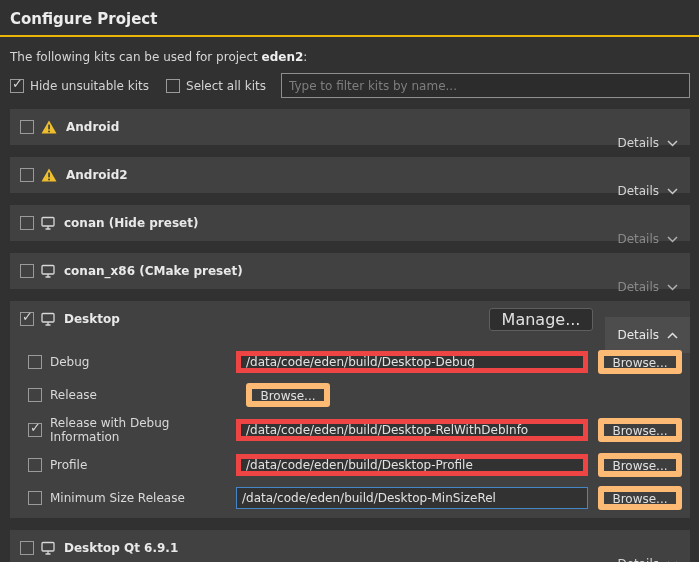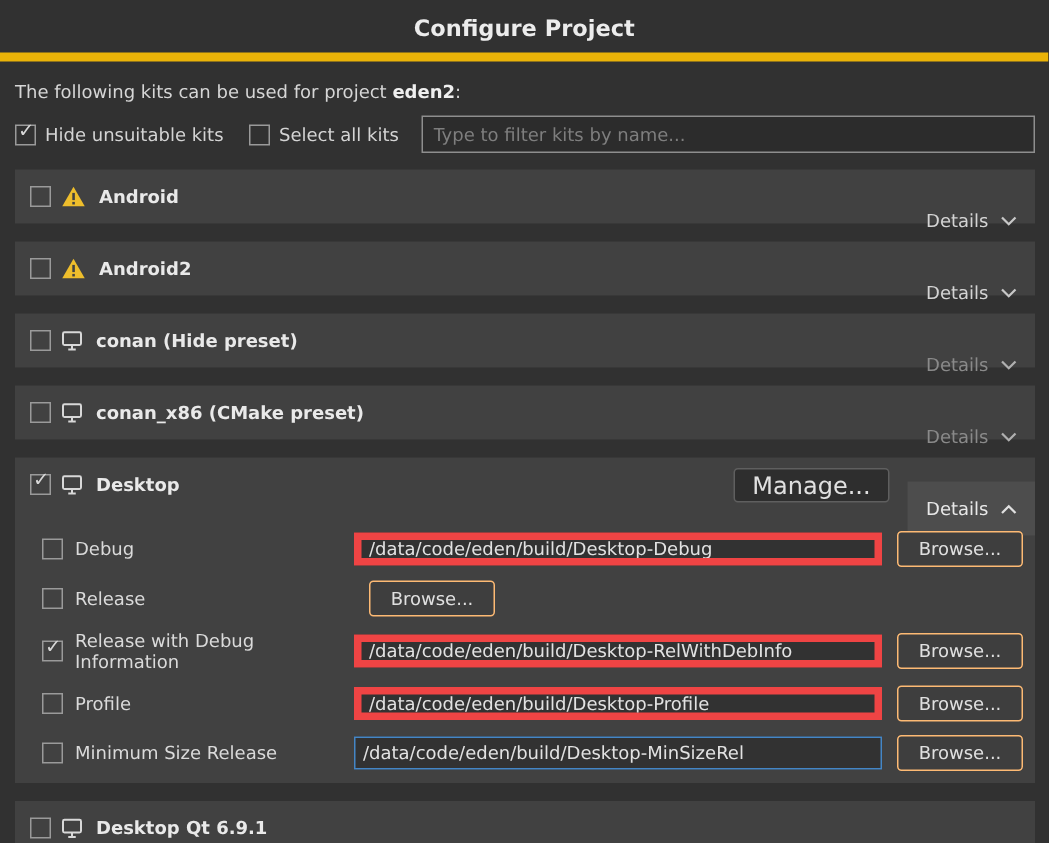"Configure Project" .page-header { border-bottom: 6px solid #eab308 -> 2px solid #eab308; text-align: center -> none }
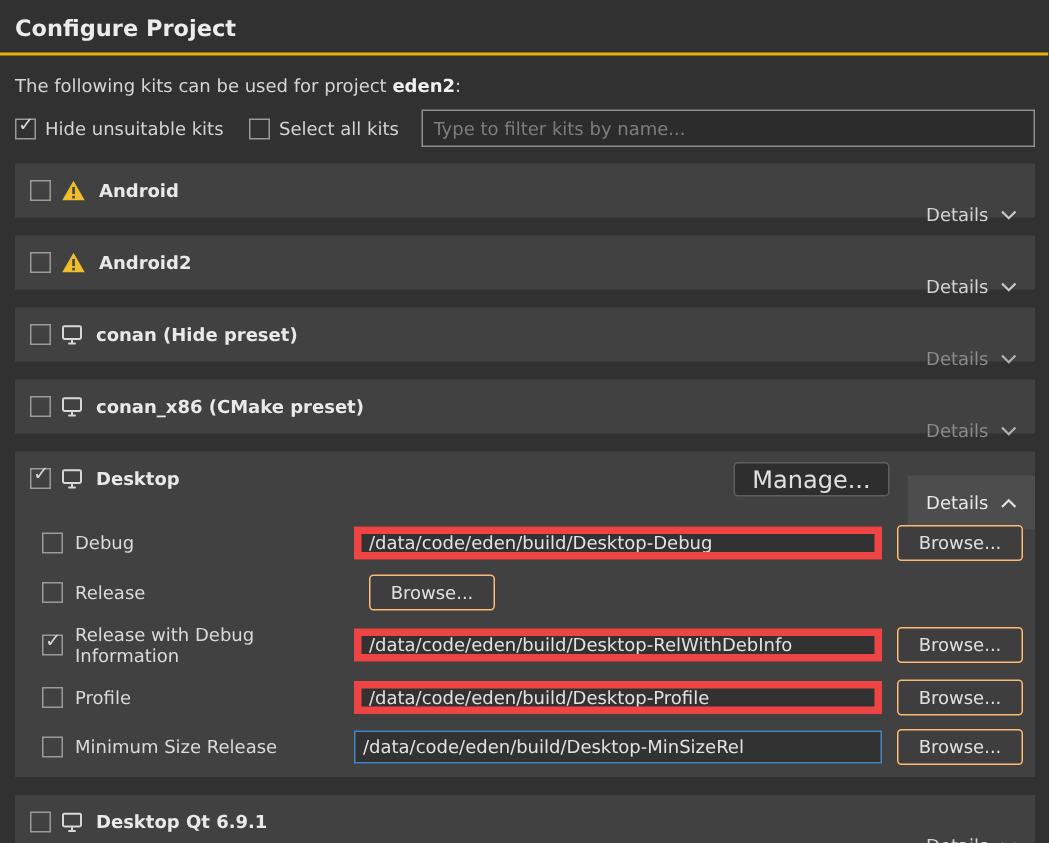"Browse..." .browse-btn { border: 1px solid #fdba74 -> 6px solid #fdba74 }
